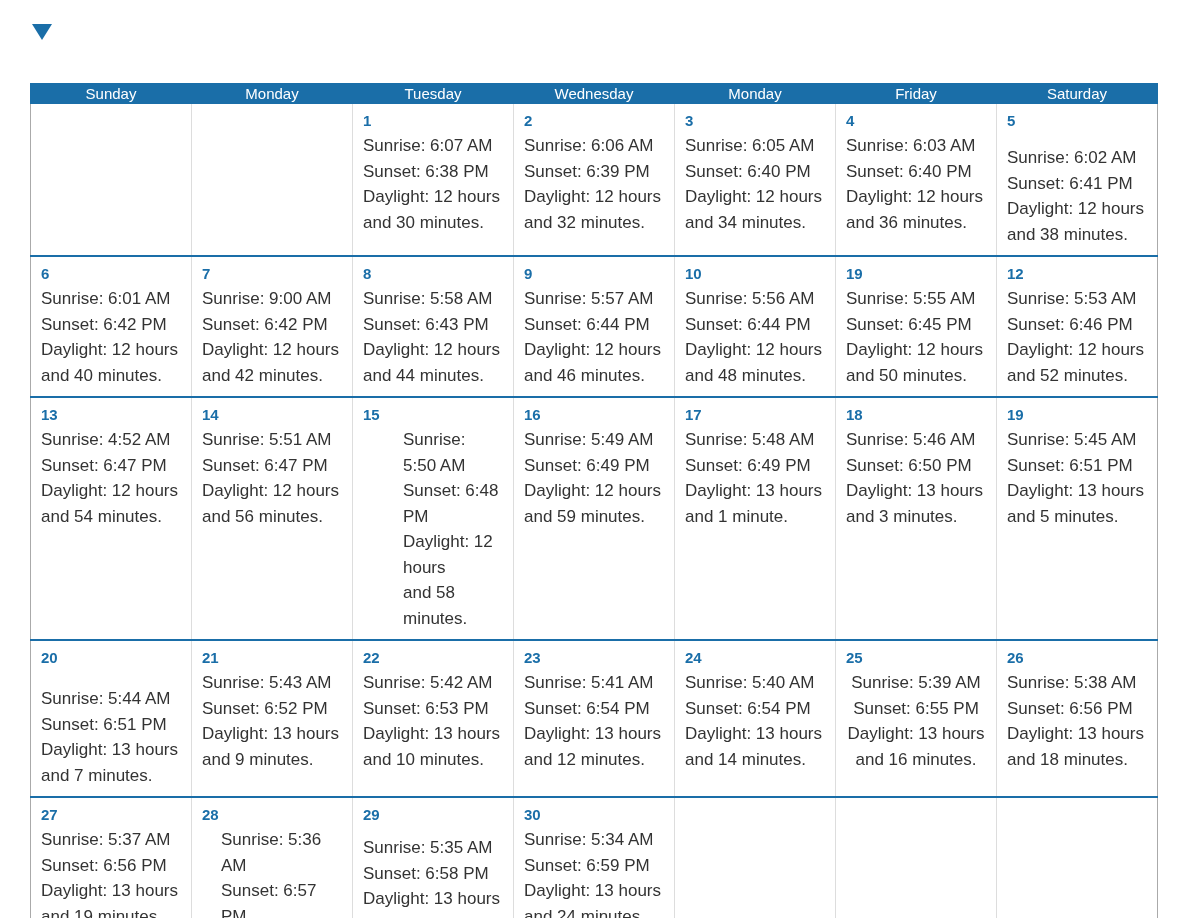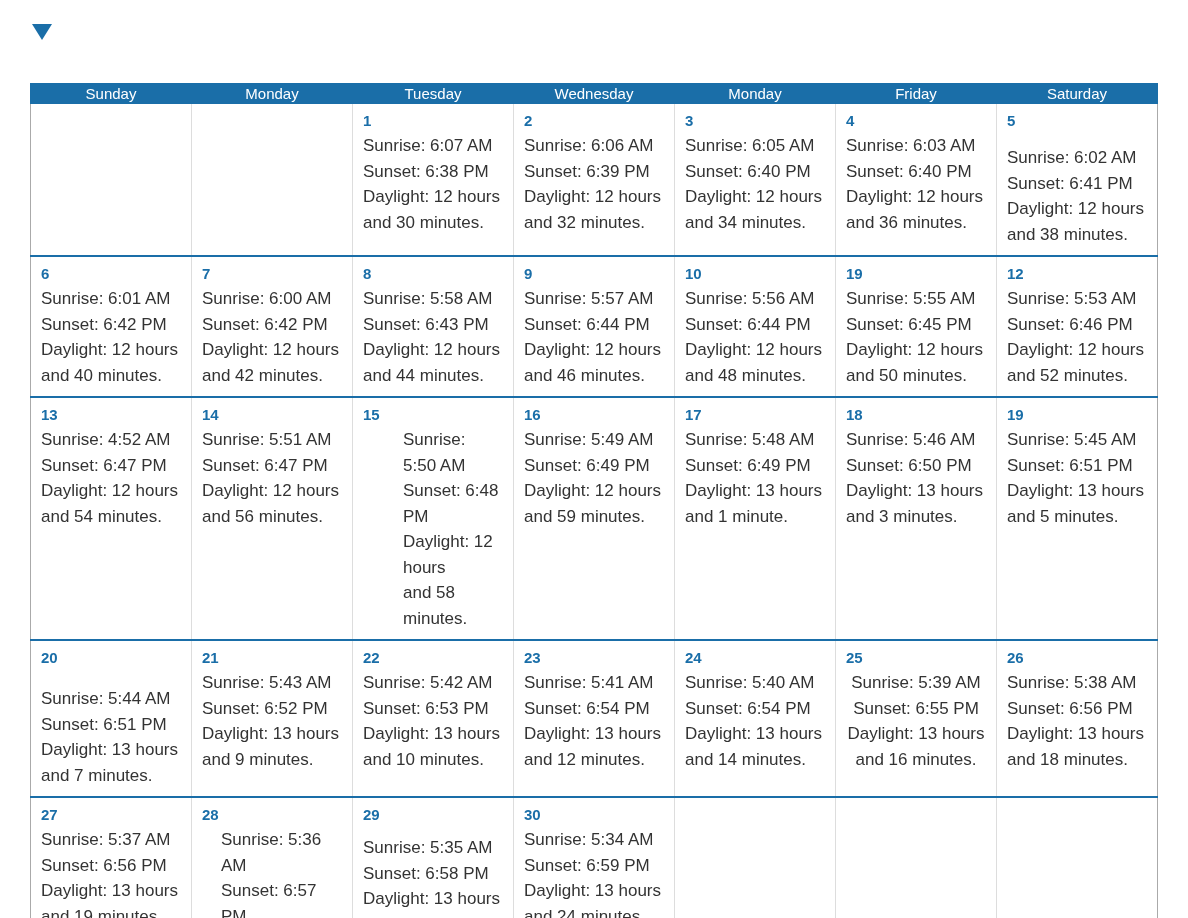"Sunrise: 6:00 AM" div.day-info { text: 6:00 -> 9:00 }
